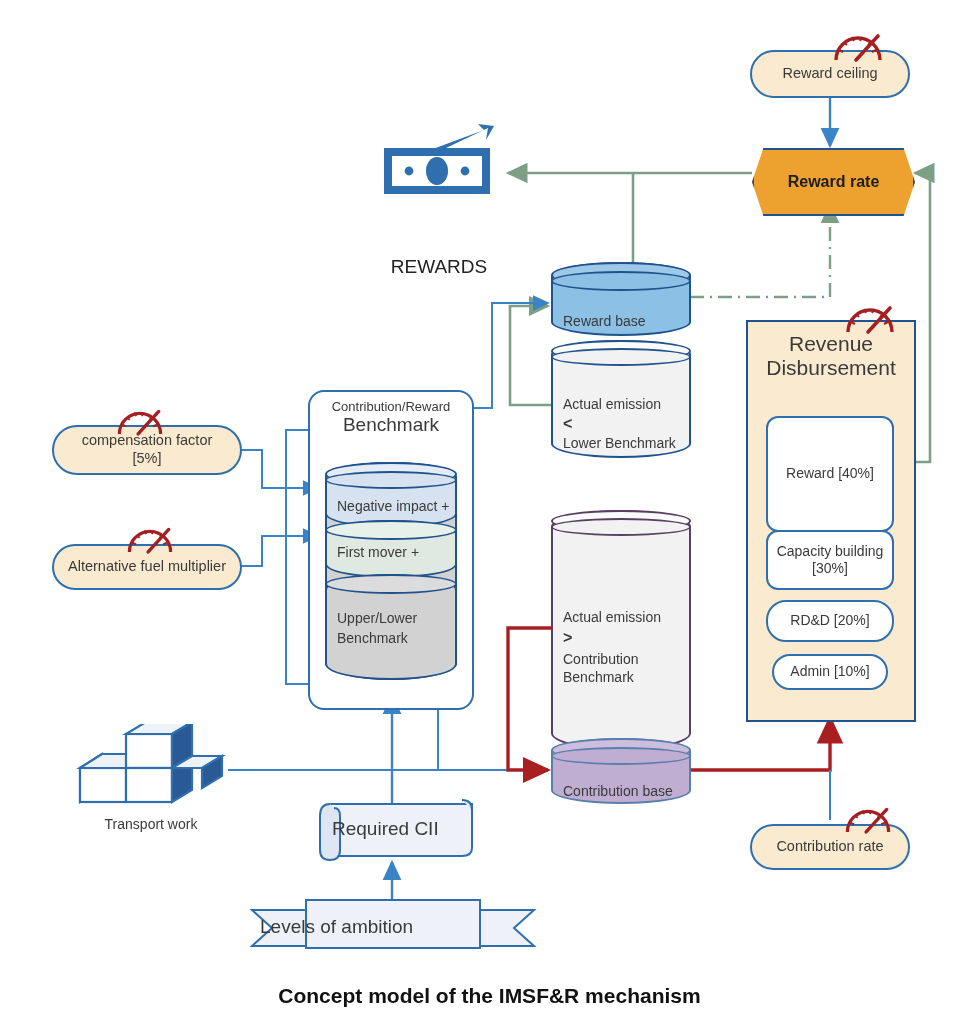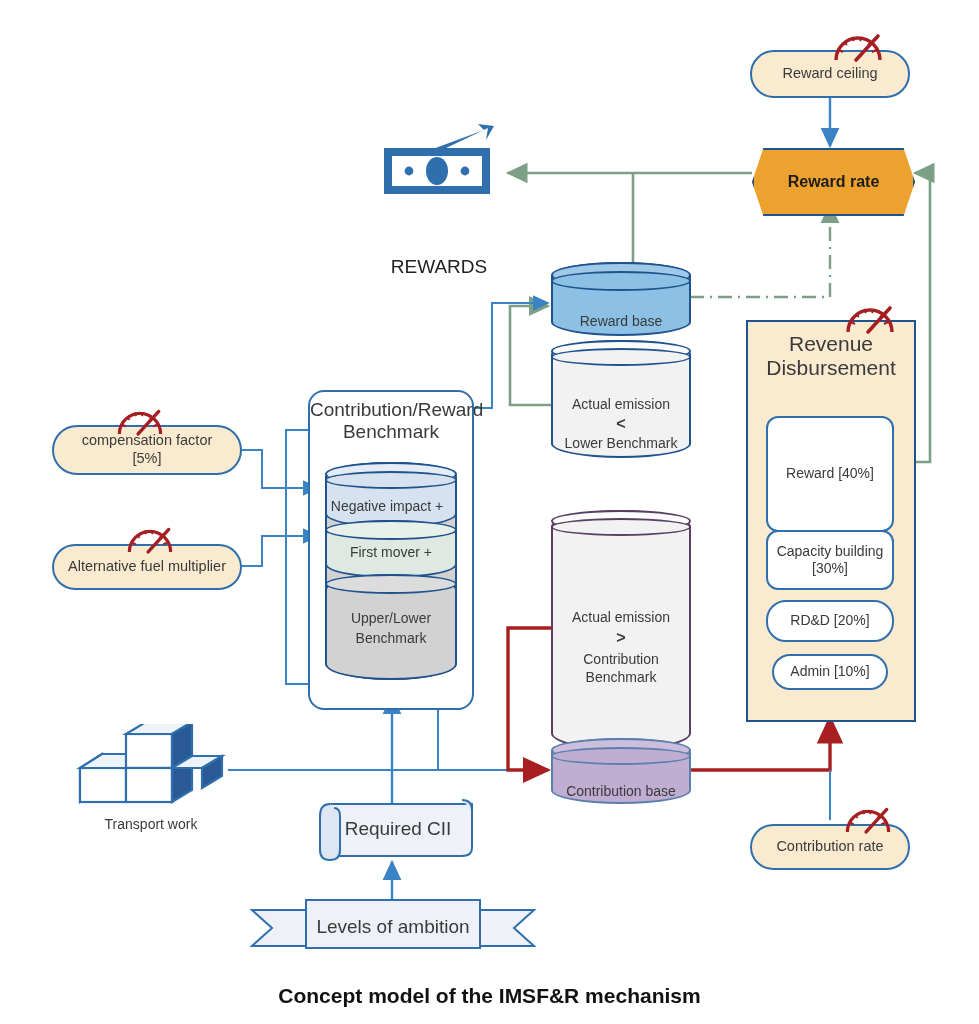"Reward base" .ctext { padding-left: none -> 12px; text-align: center -> left }
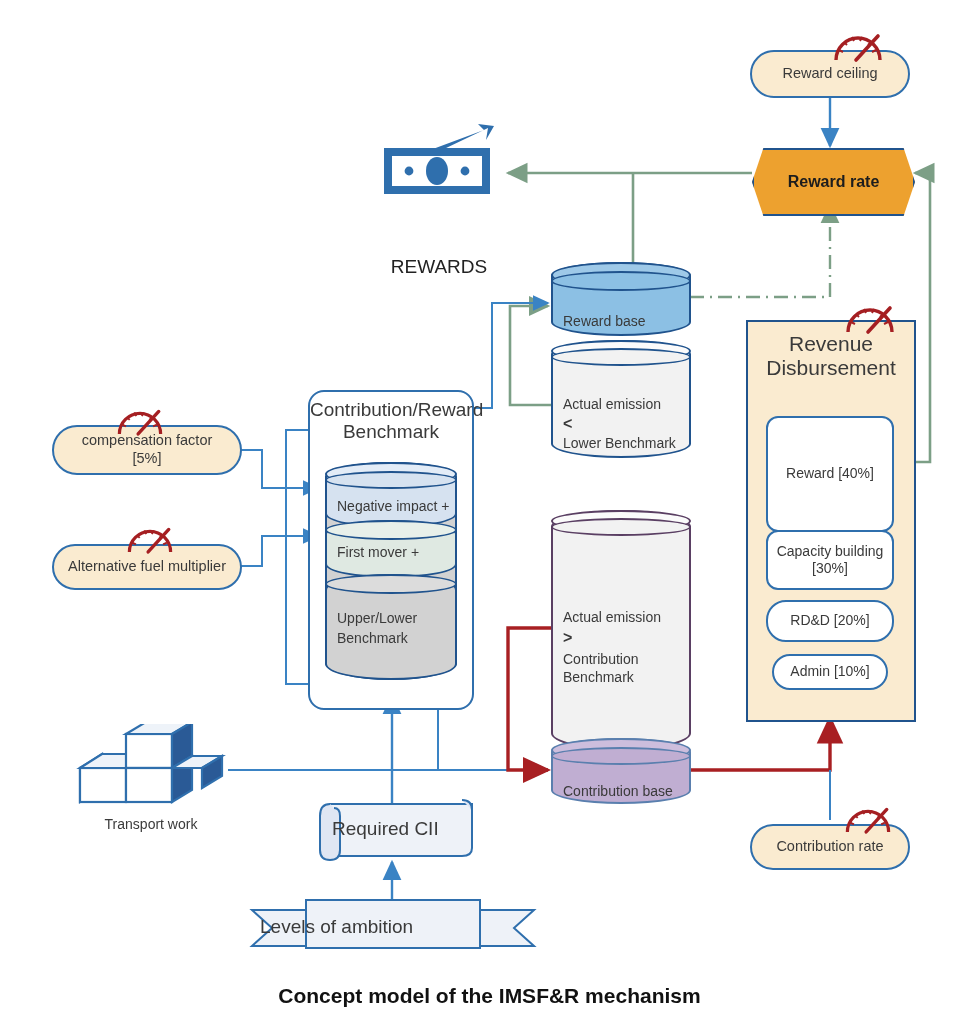"Contribution/Reward" .obox-title .l1 { font-size: 19px -> 13px }
